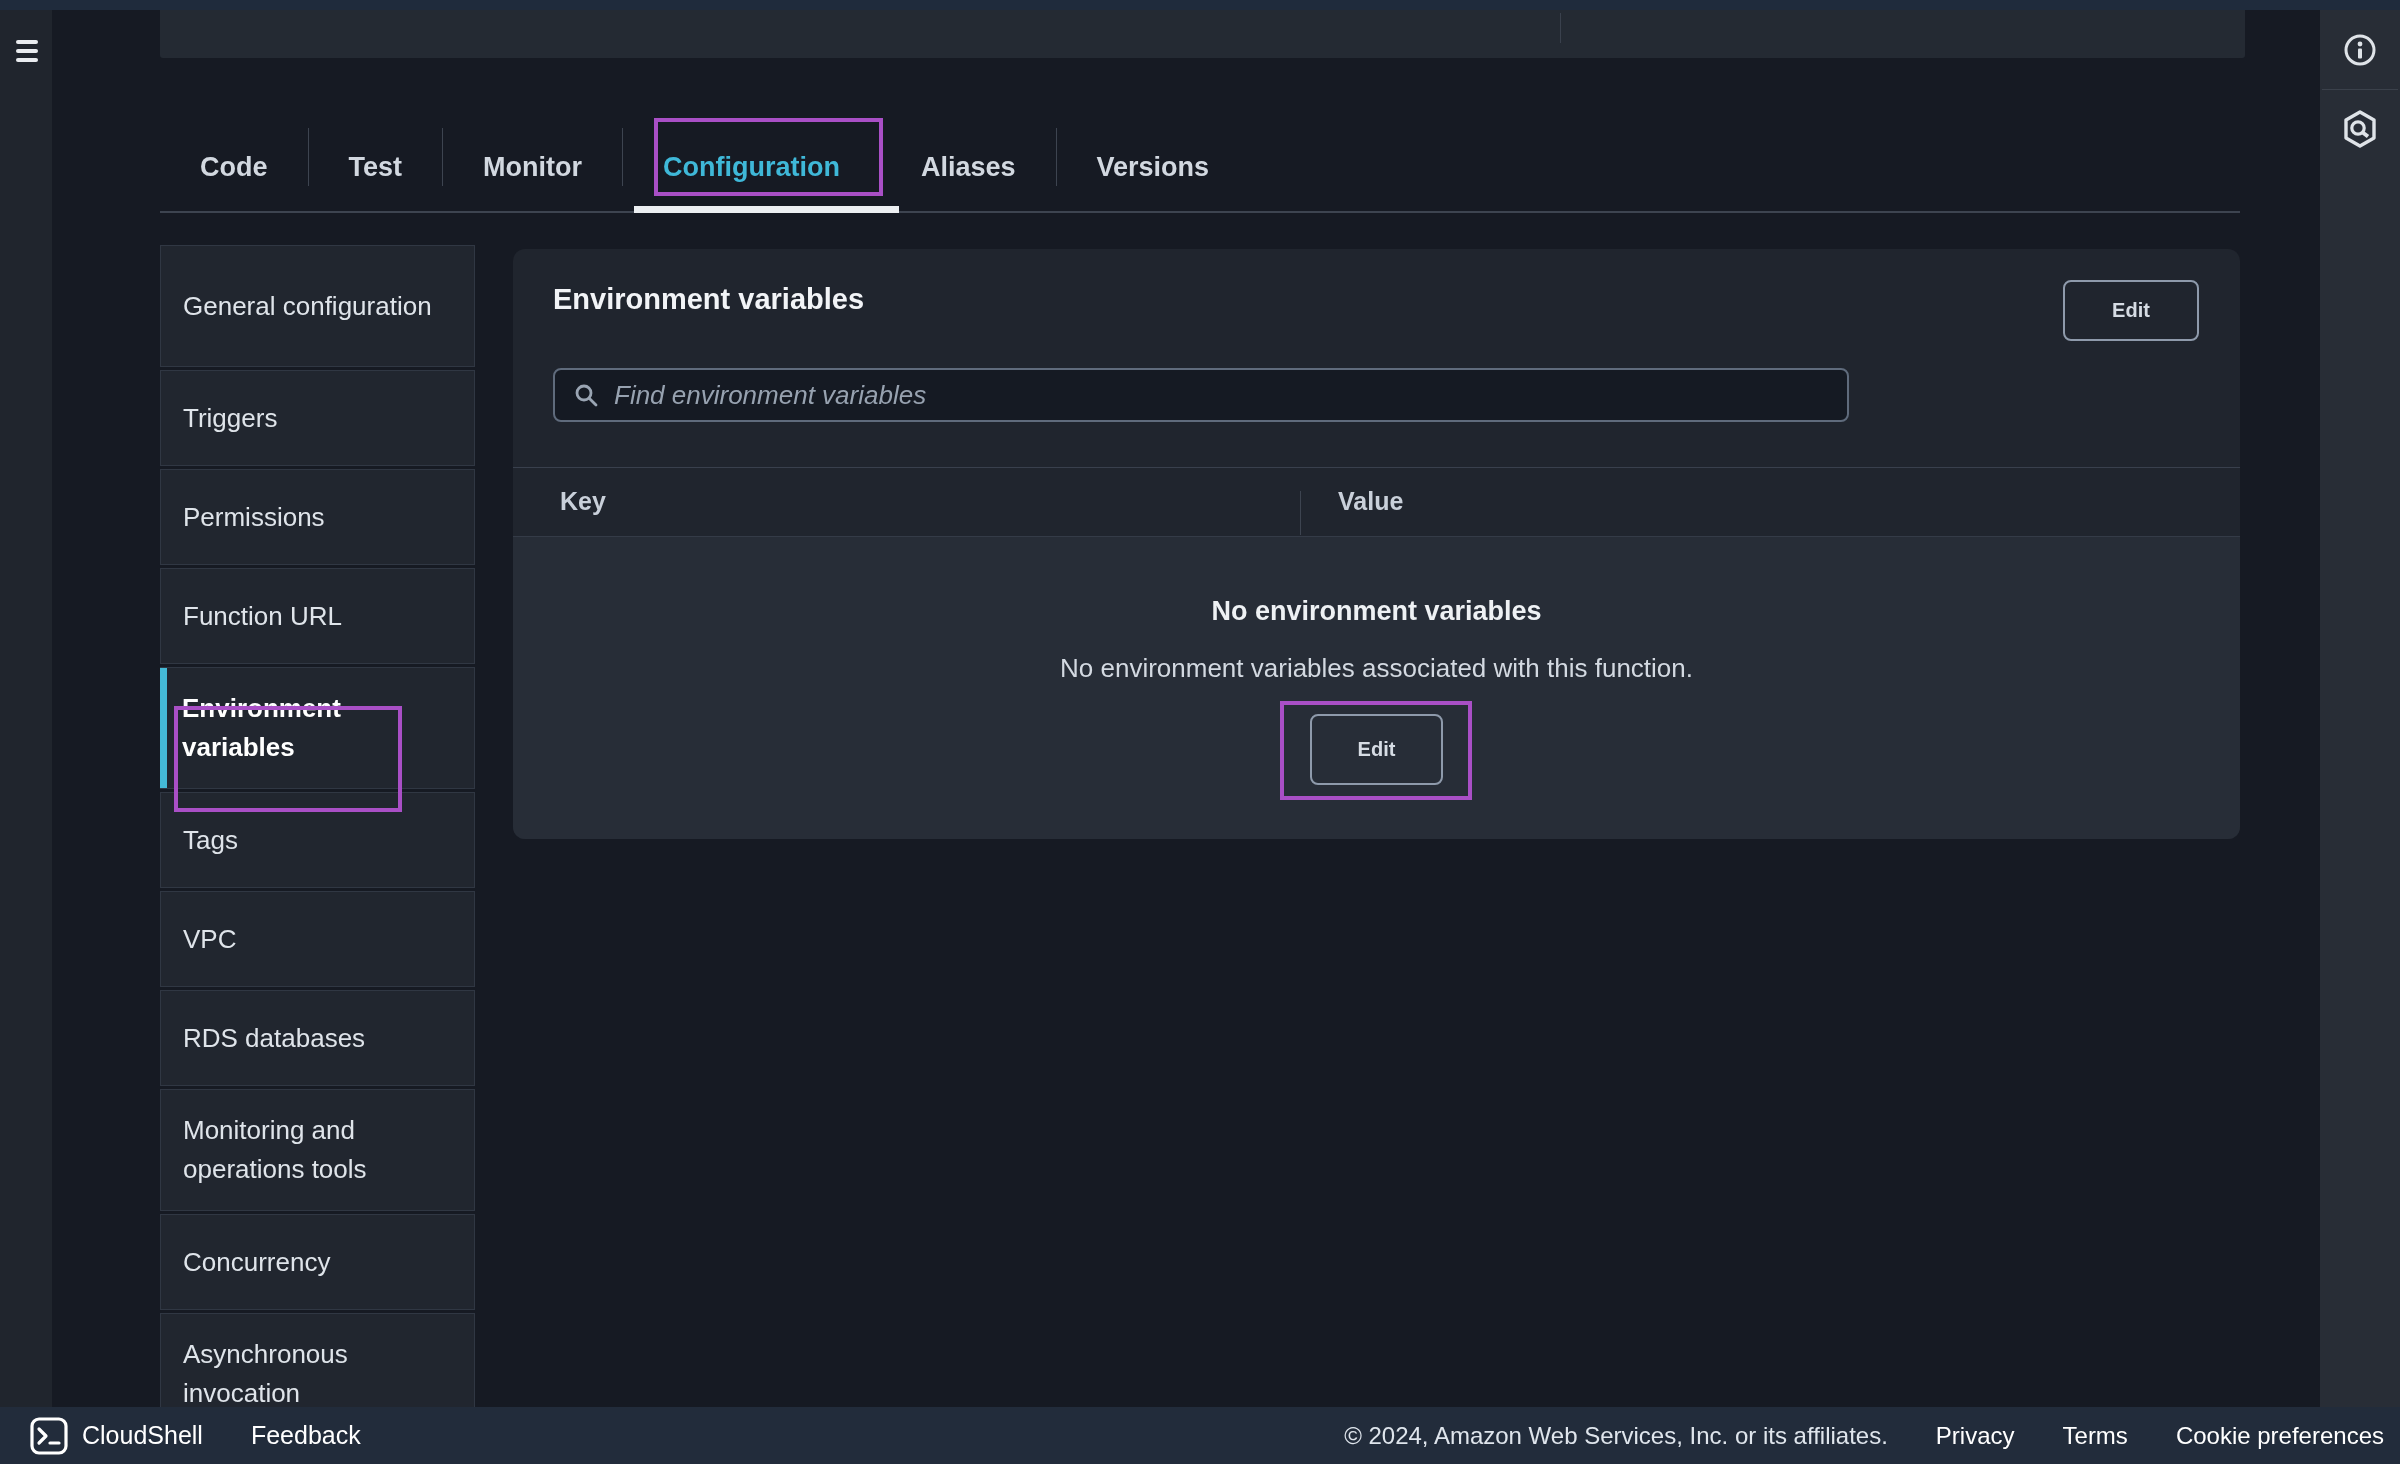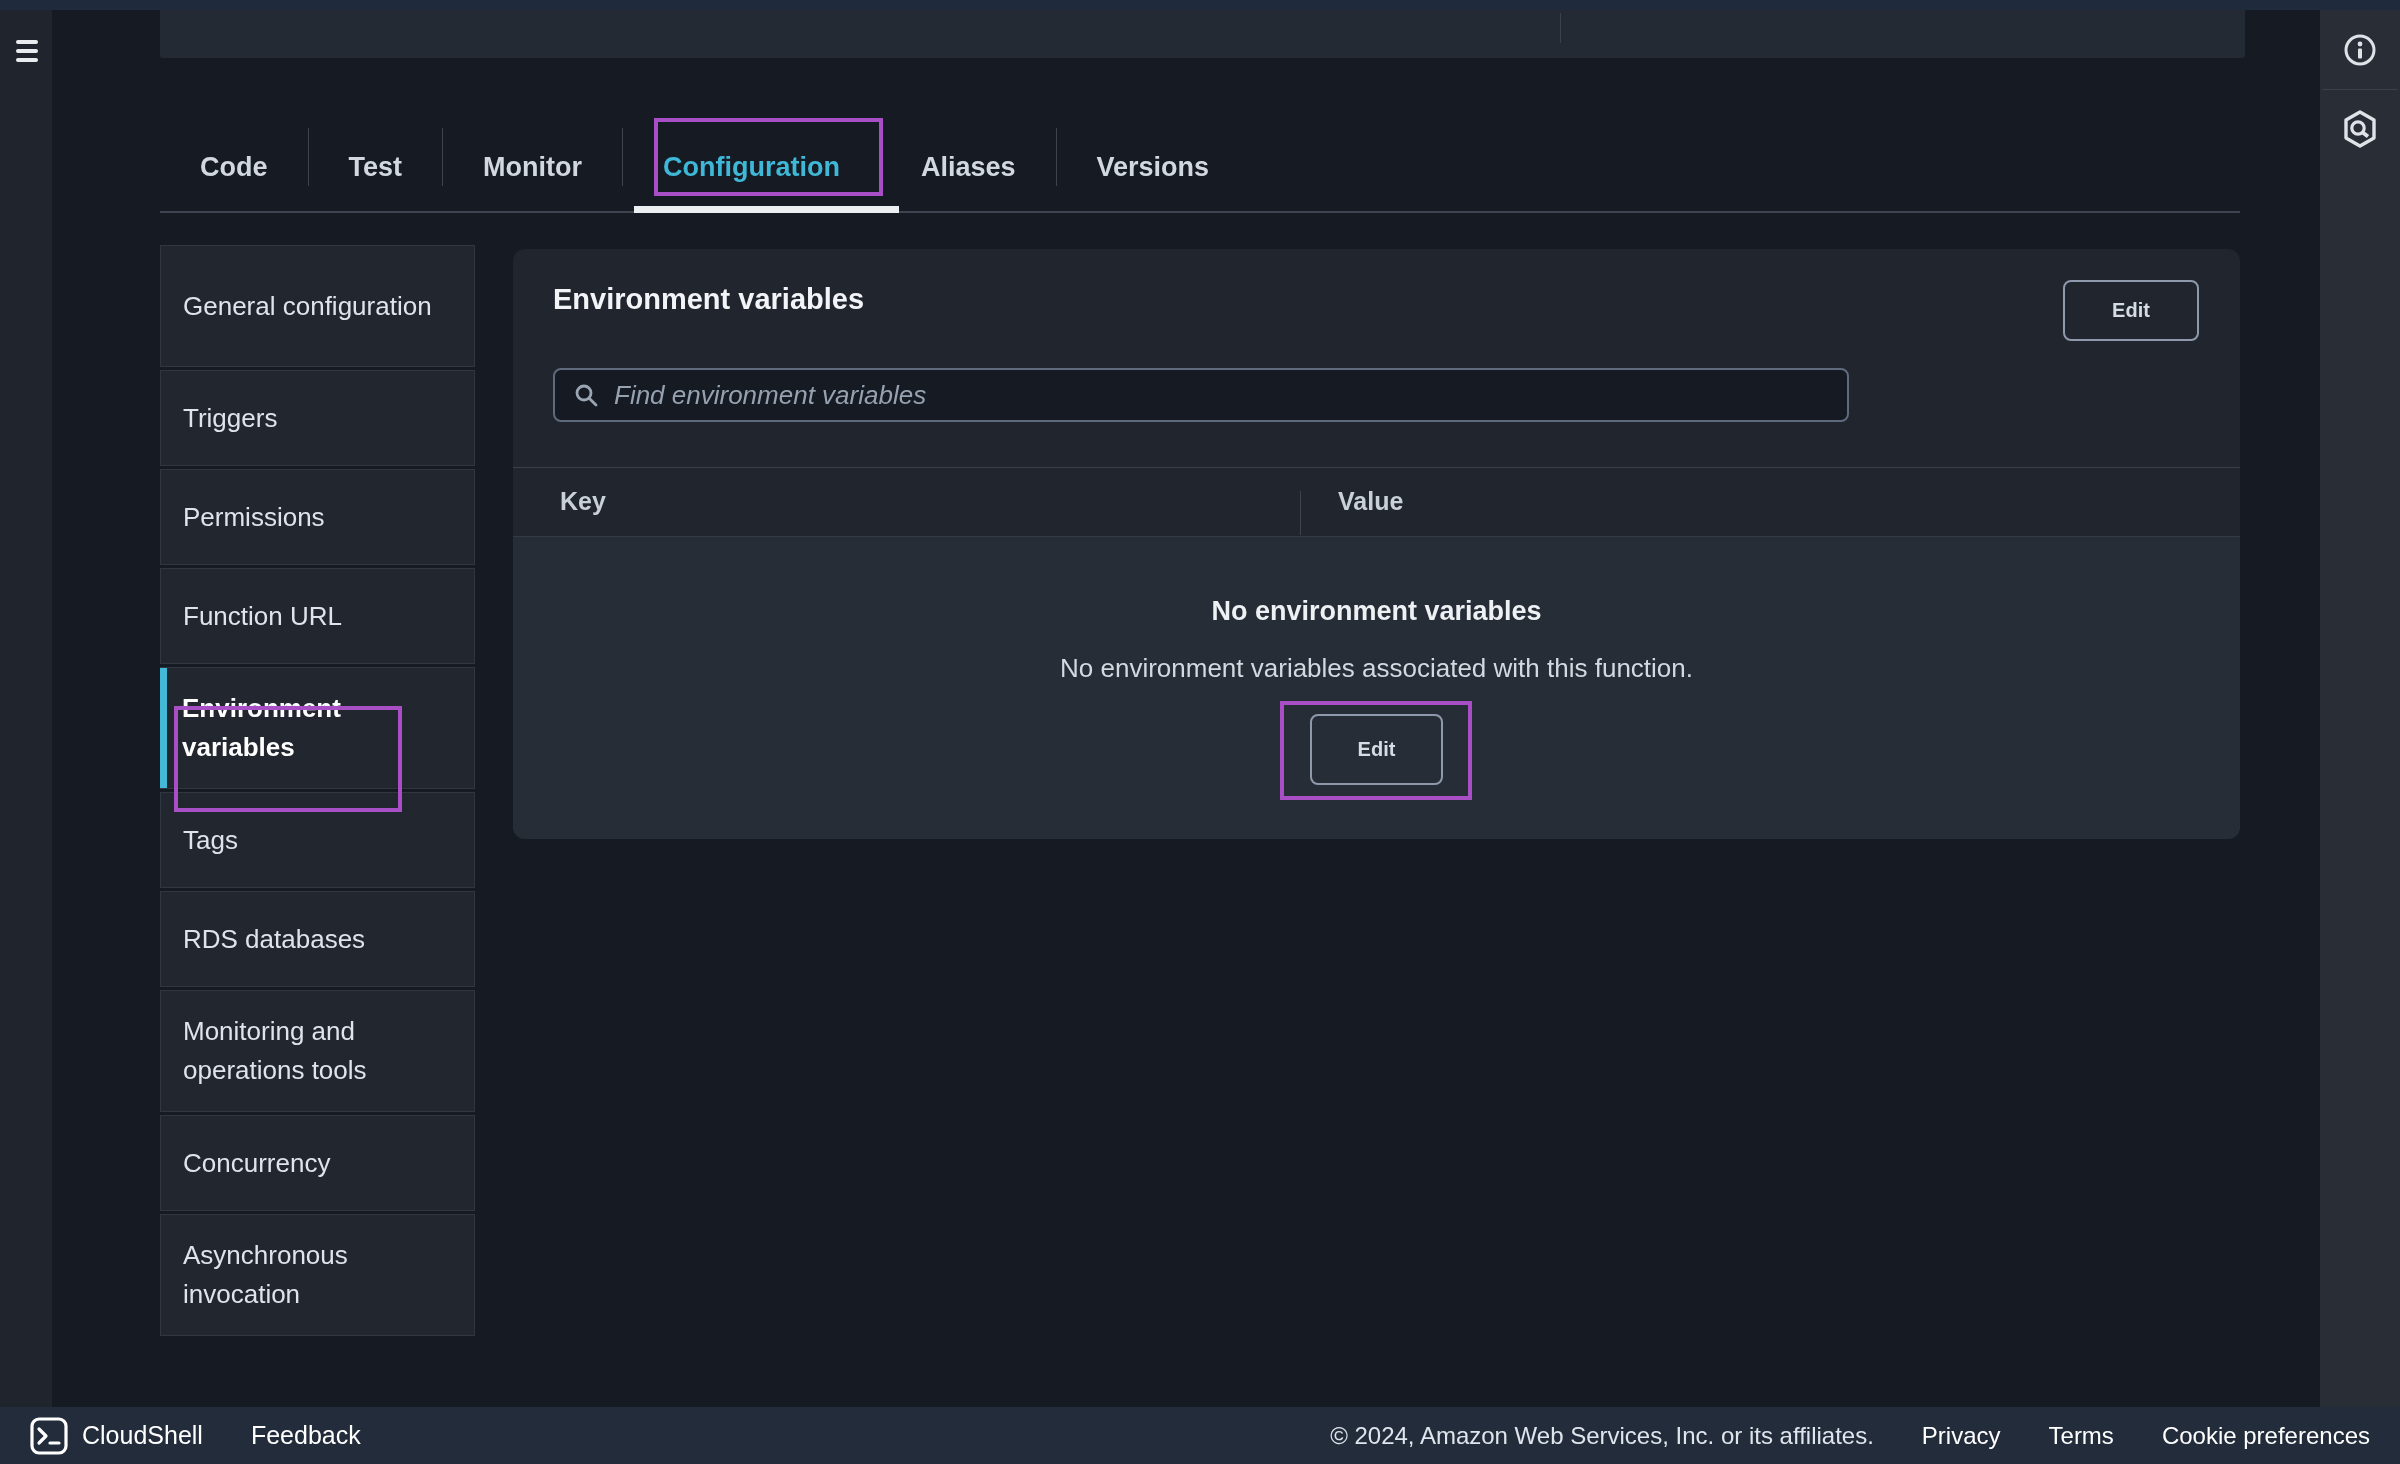"VPC" div.nav-item { html: none -> <div> <span>VPC</span> </div> }
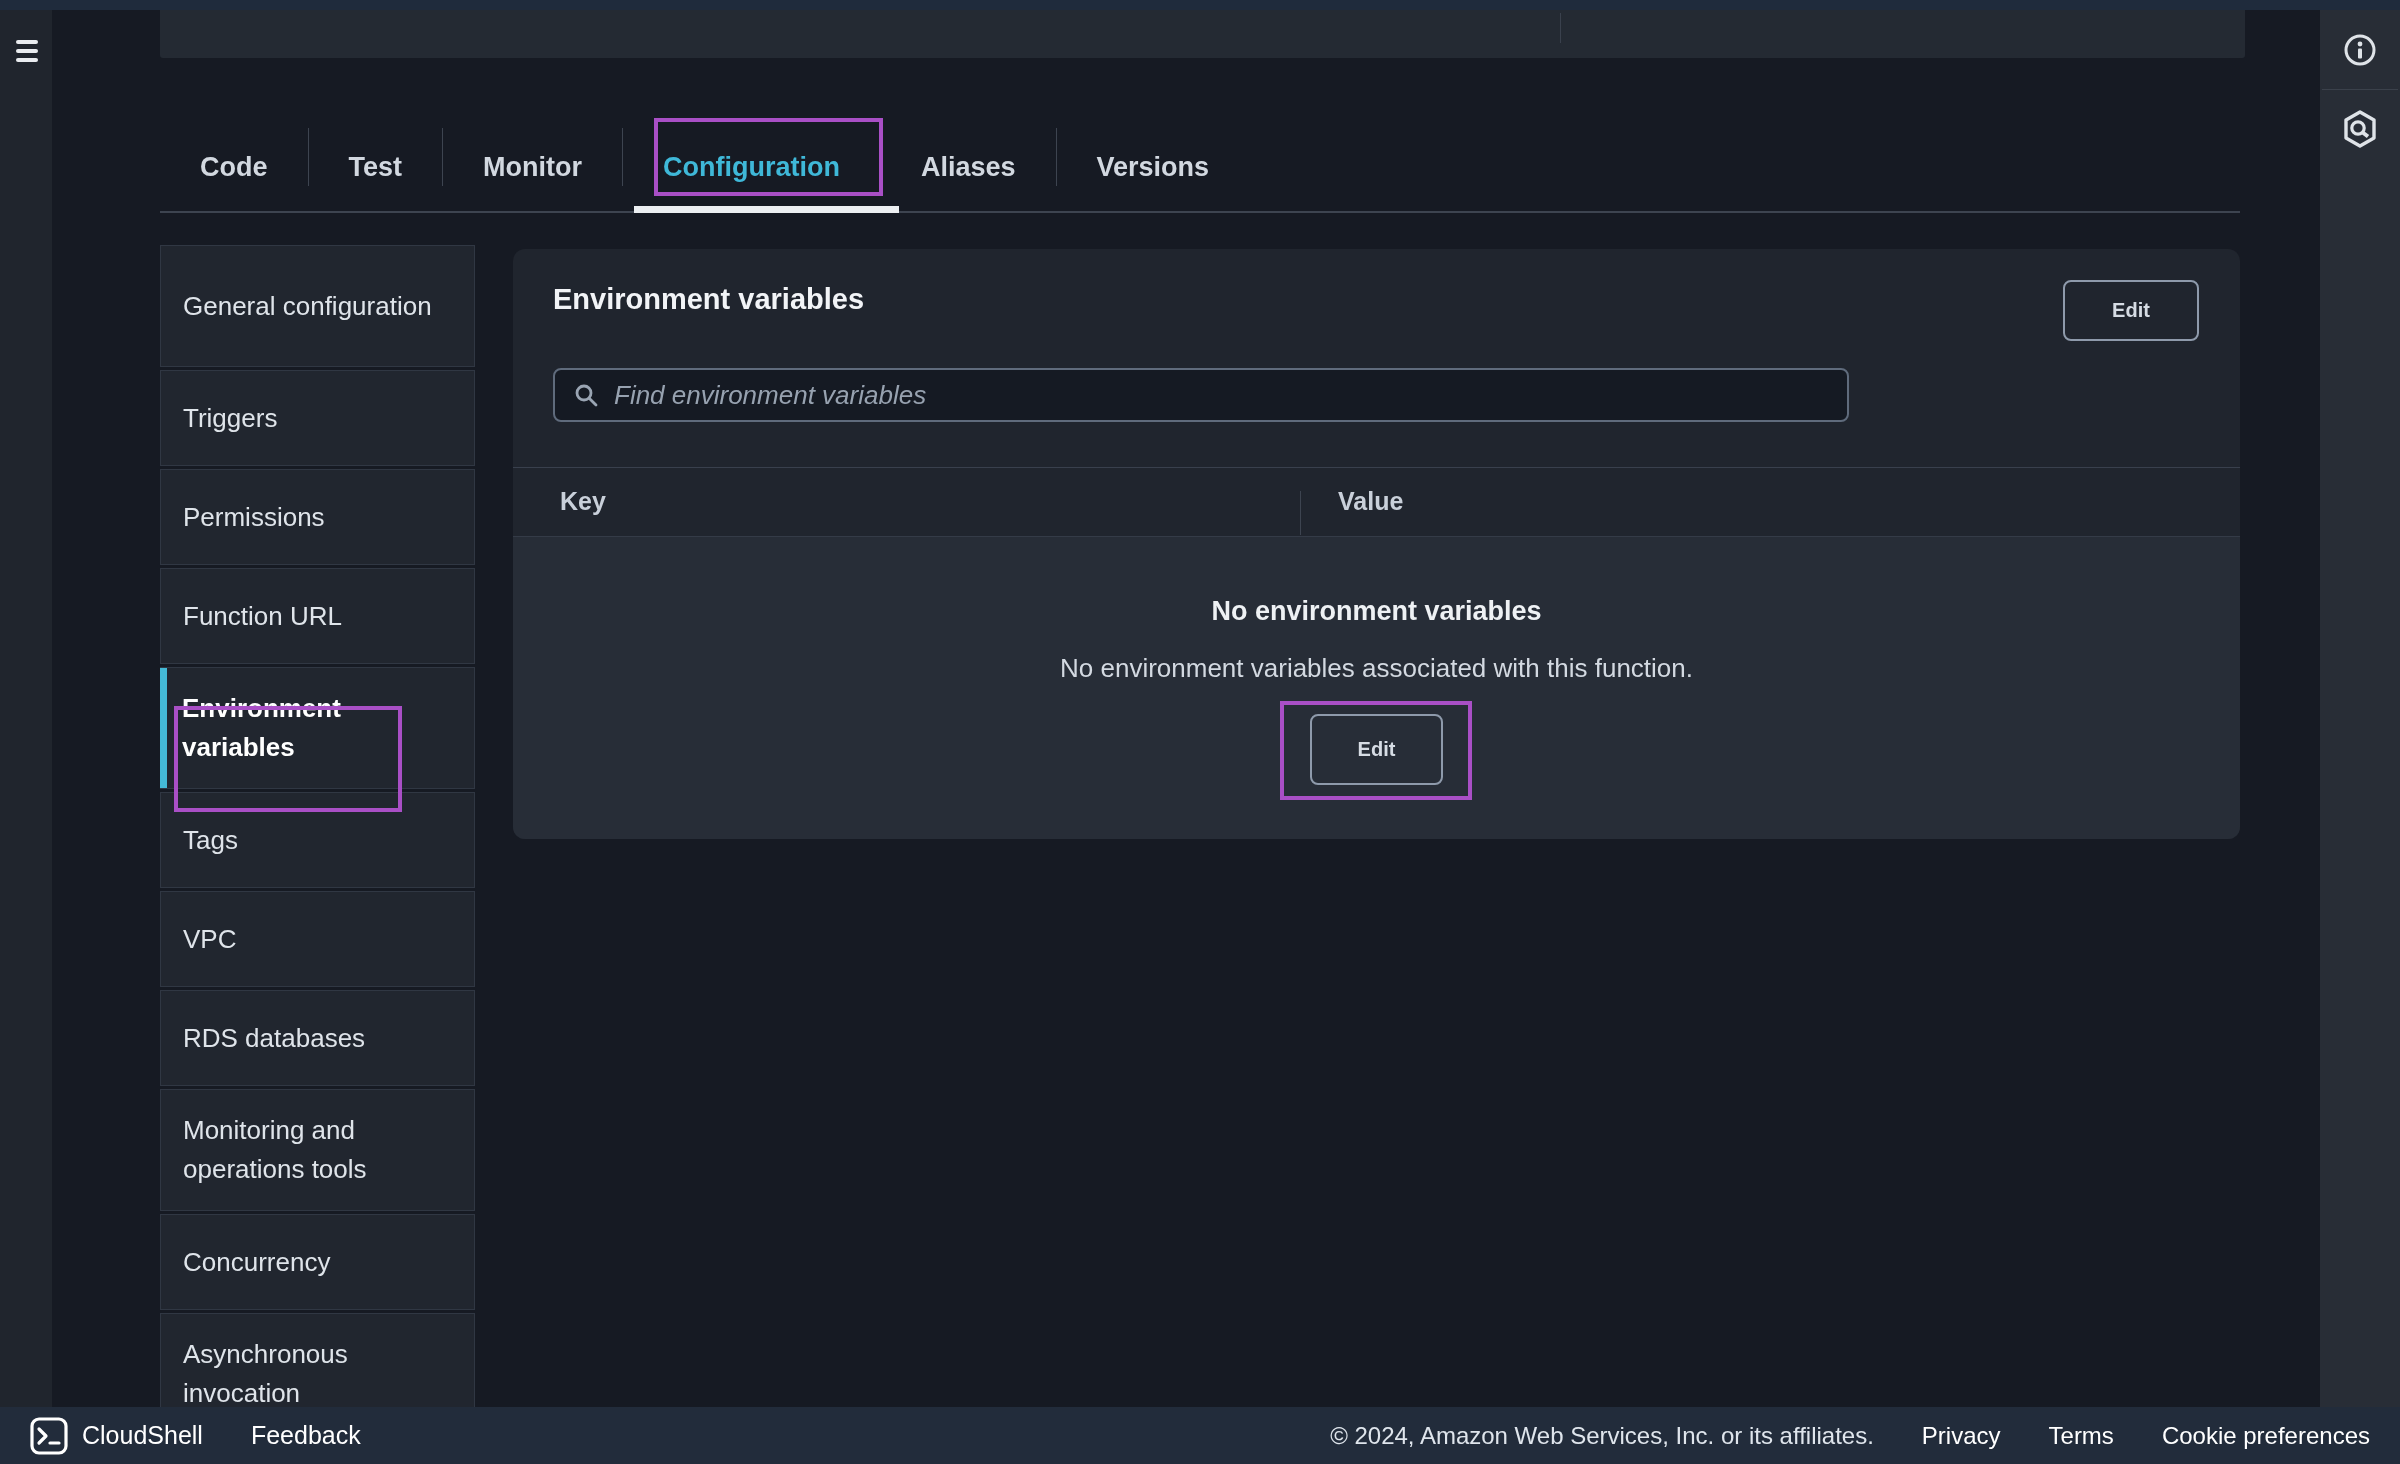"© 2024, Amazon Web Services," .footer .right { padding-right: 30px -> 16px }
